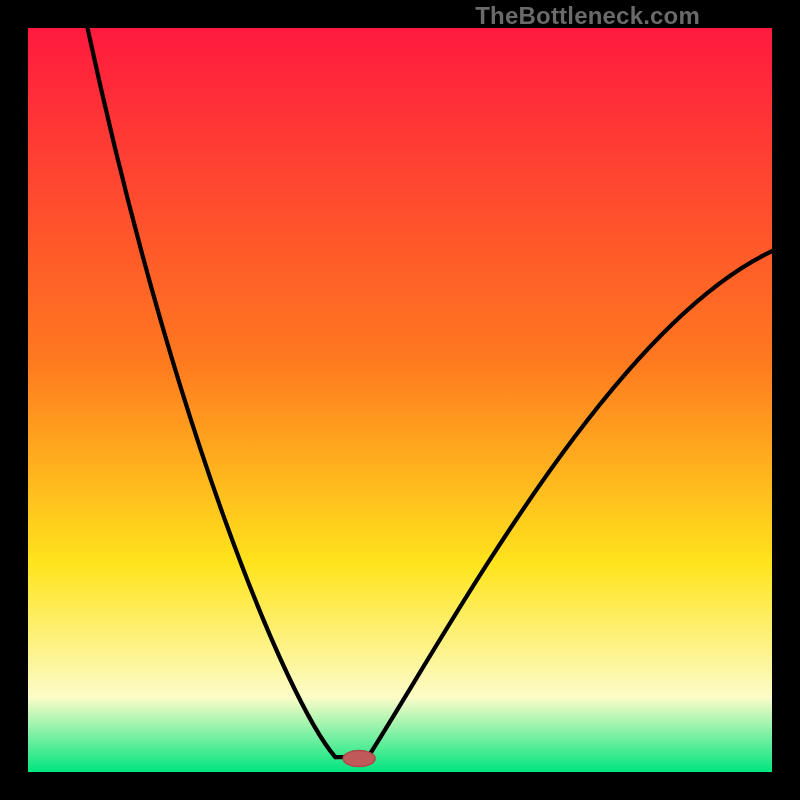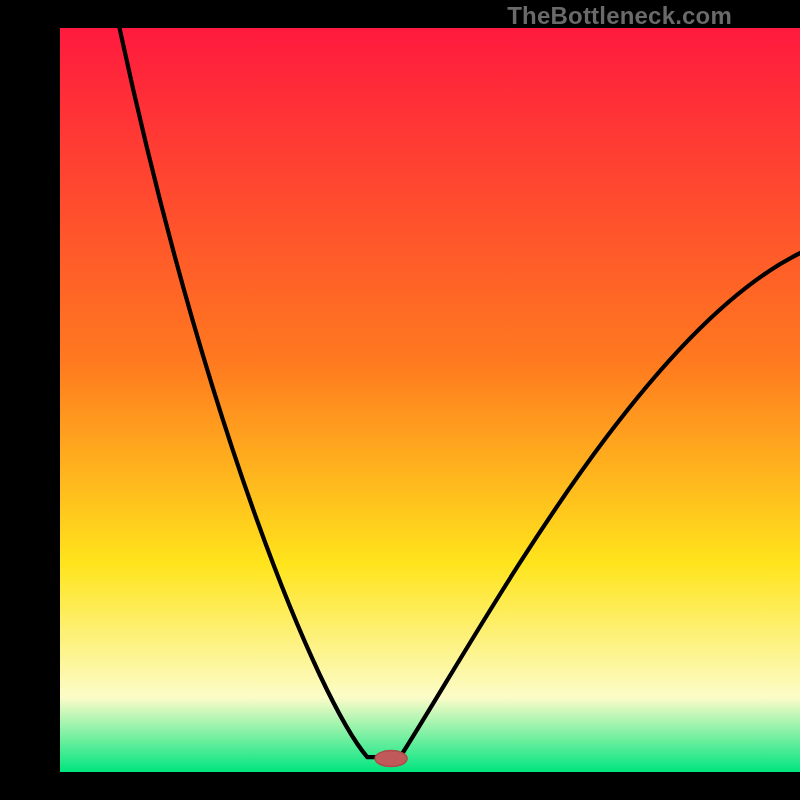"TheBottleneck.com" .frame { margin-left: 32px -> none }
